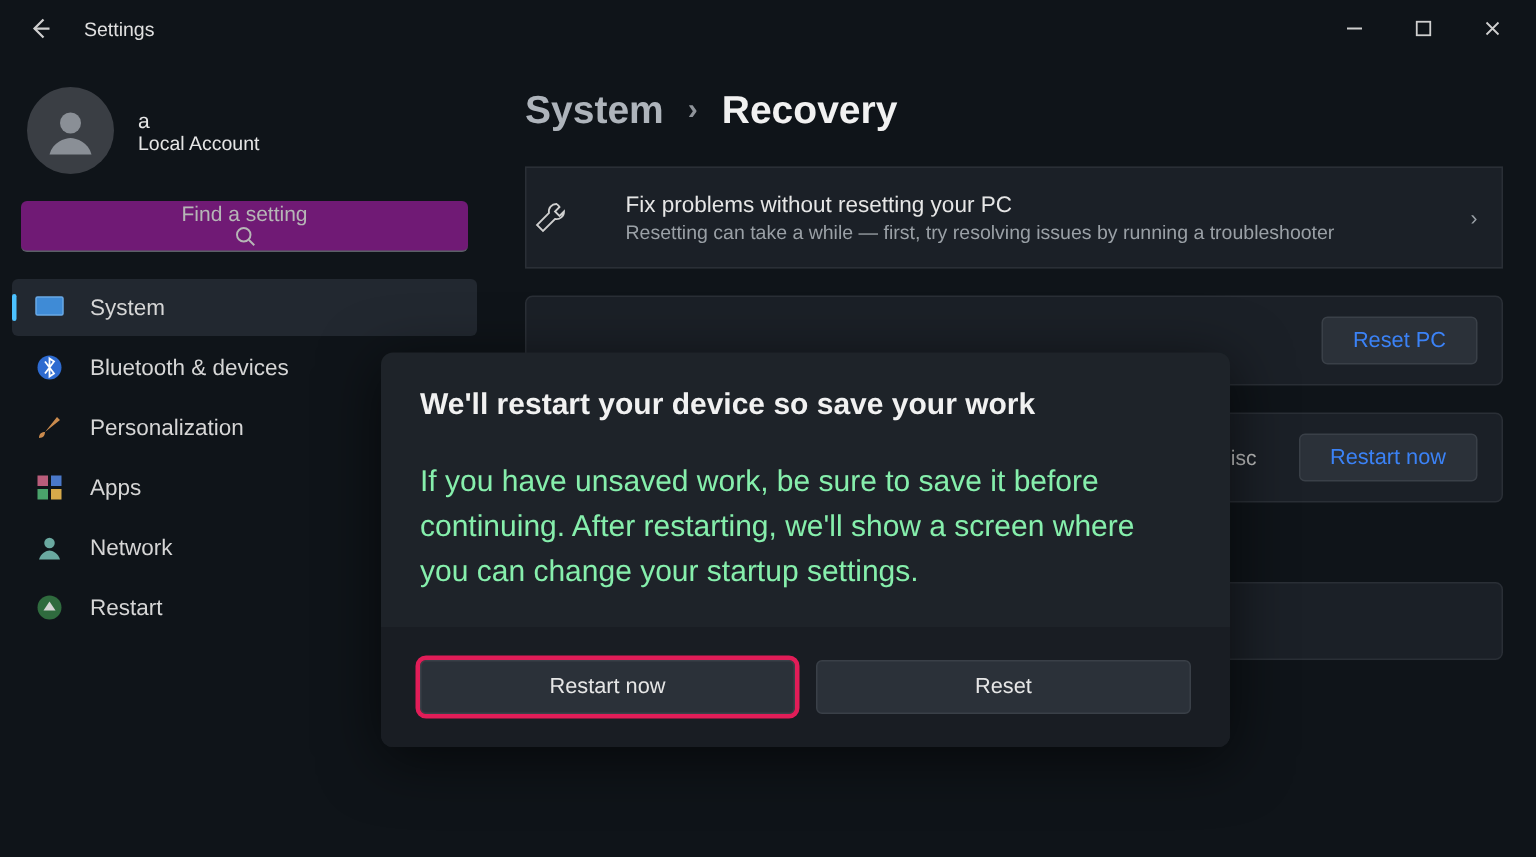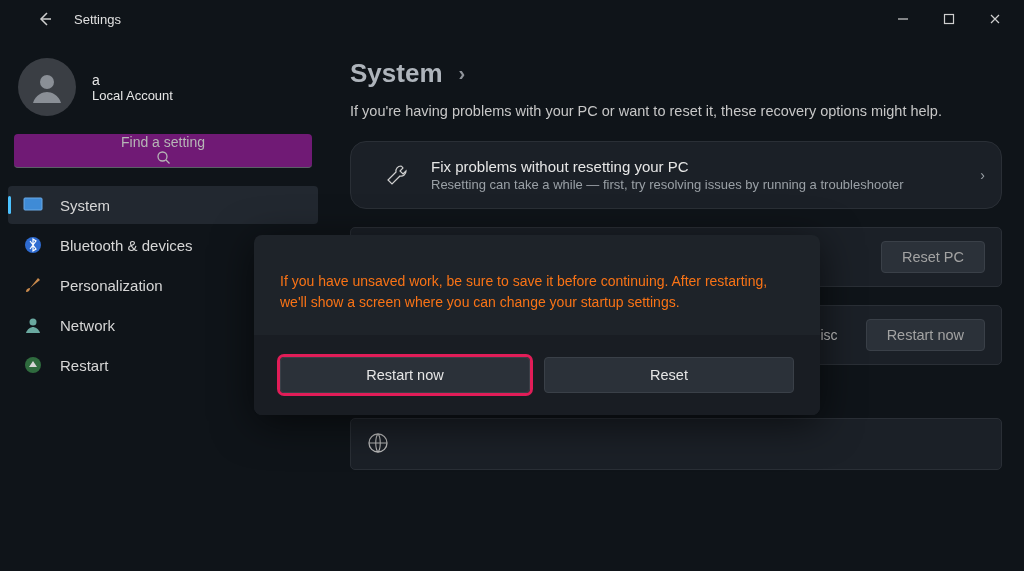"Settings" .titlebar { padding: 0 6px 0 36px -> 0 6px 0 18px }
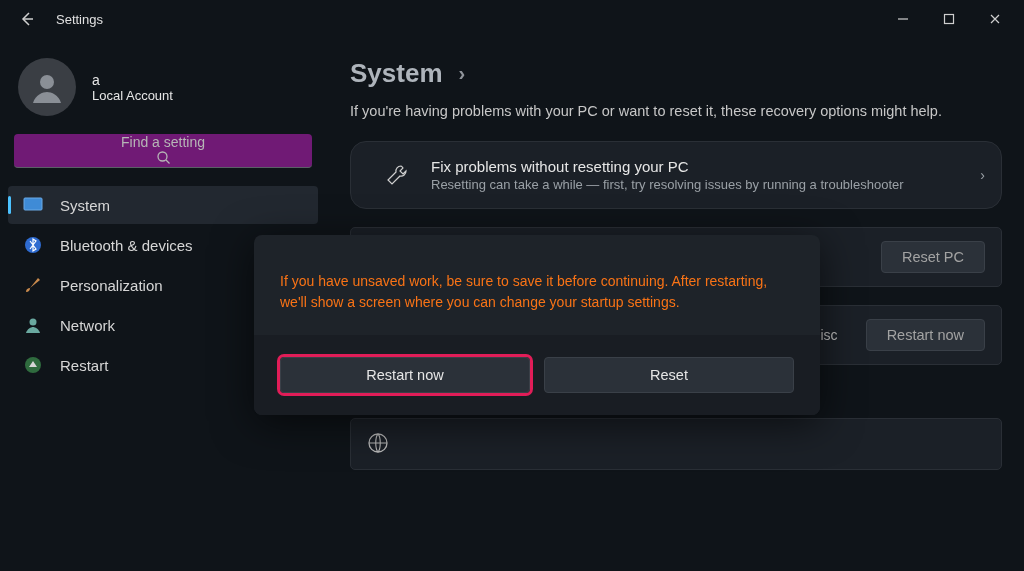"Recovery" span.current { html: none -> <span>Recovery</span> }
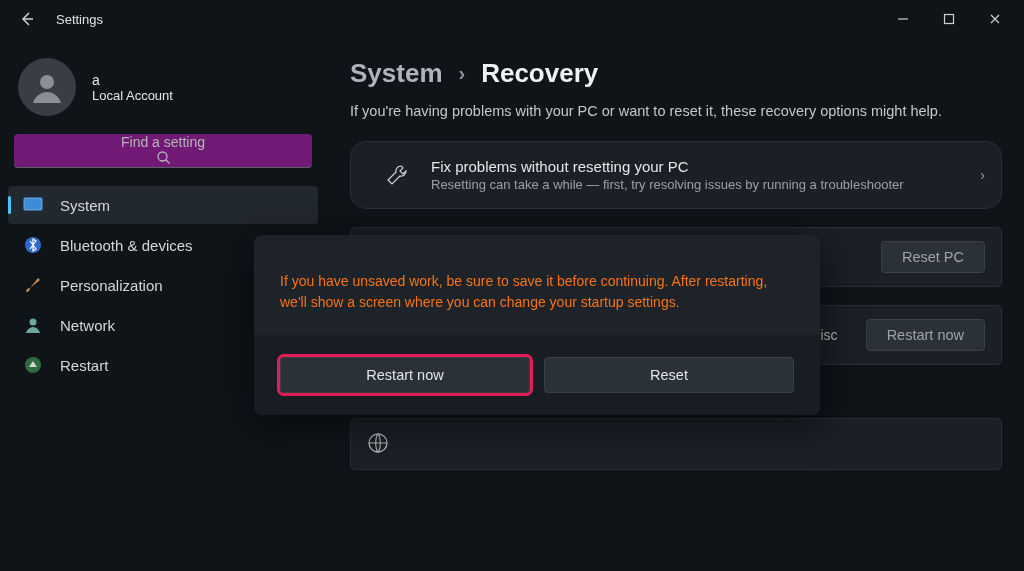"If you're having problems with" div.subtext { html: <div>If you're having problems with your PC or want to reset it, these recovery options might help.</div> -> none }
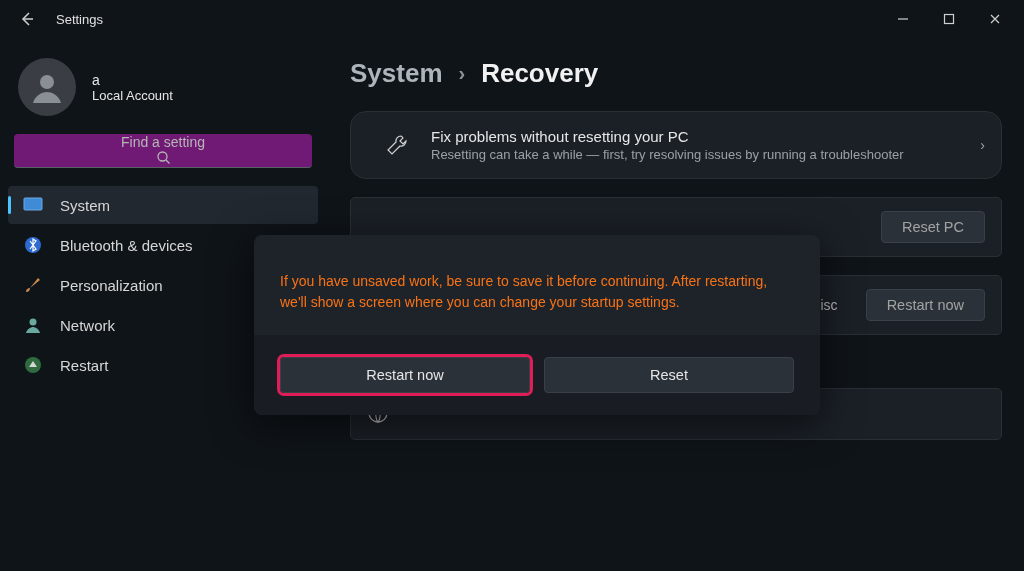"Fix problems without resetting your" .card { border-radius: 16px -> 0; gap: 20px -> 36px; padding: 16px 32px -> 16px 2px }
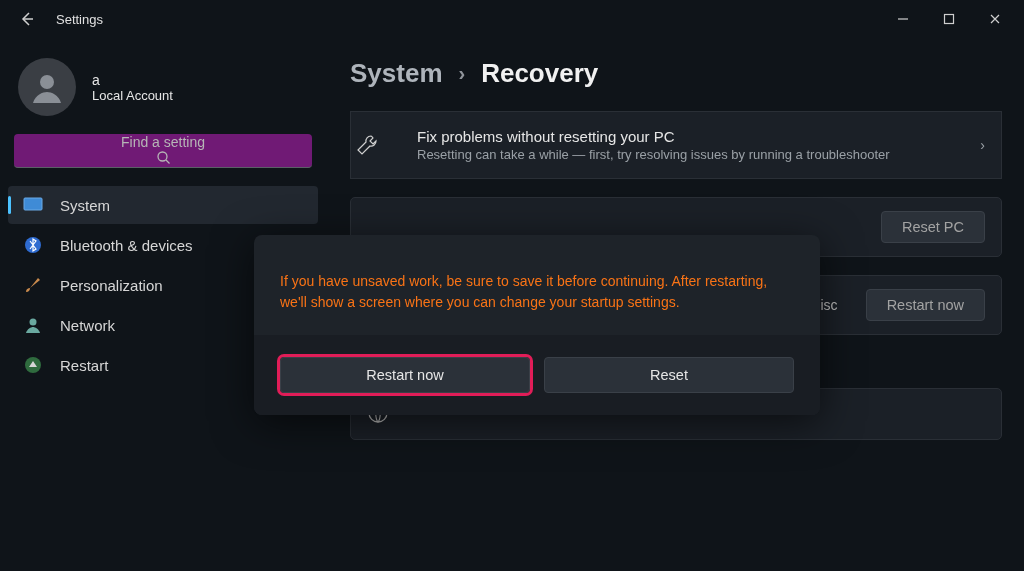"Reset PC" .pill-btn { color: #a3a3a3 -> #3b82f6 }
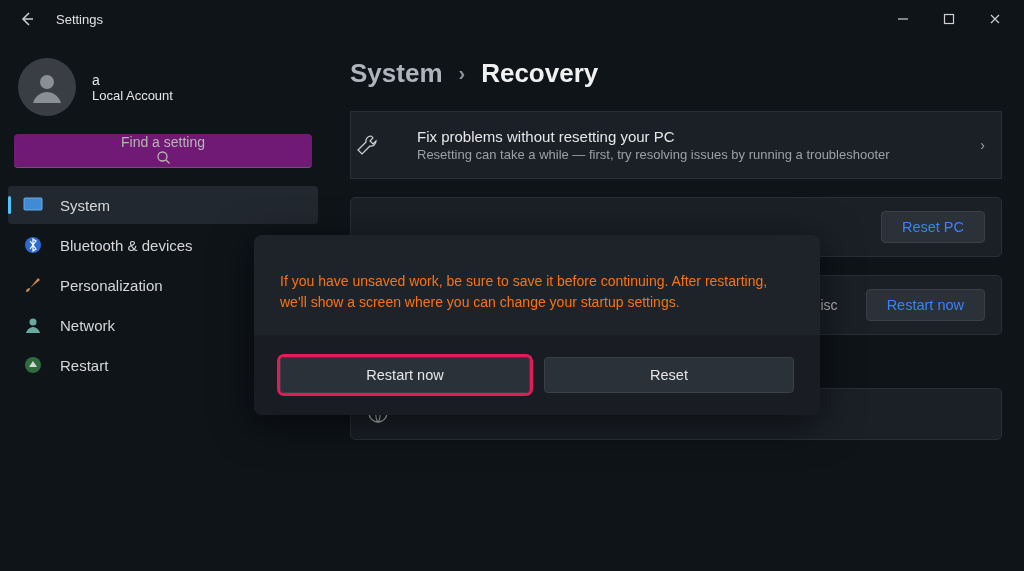"We'll restart your device so" div.dialog-title { html: none -> <div>We'll restart your device so save your work</div> }
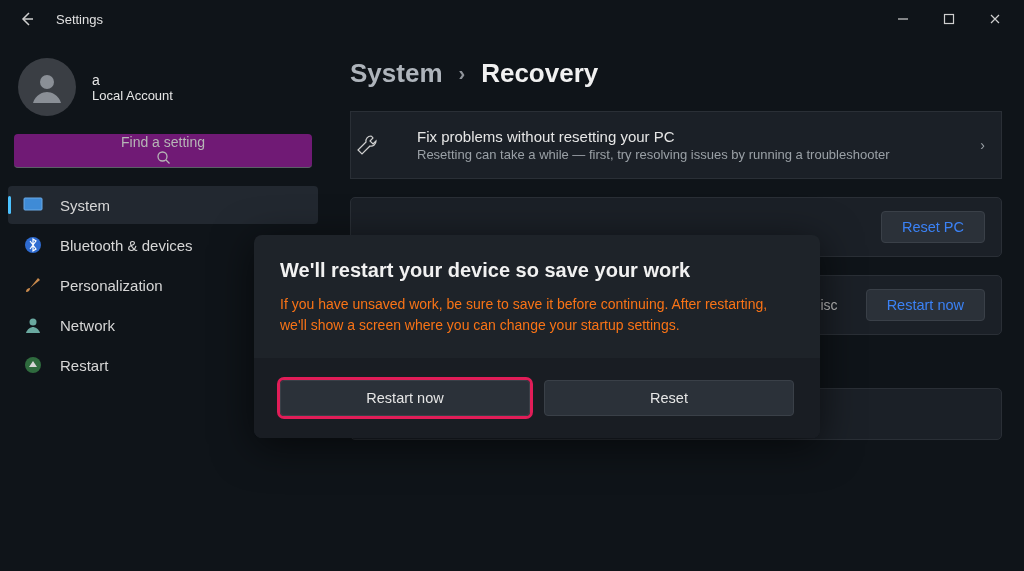"Apps" div.nav-item { html: none -> <div> <span> <svg> <rect></rect> <rect></rect> <rect></rect> <rect></rect> </svg> </span> <span>Apps</span> </div> }
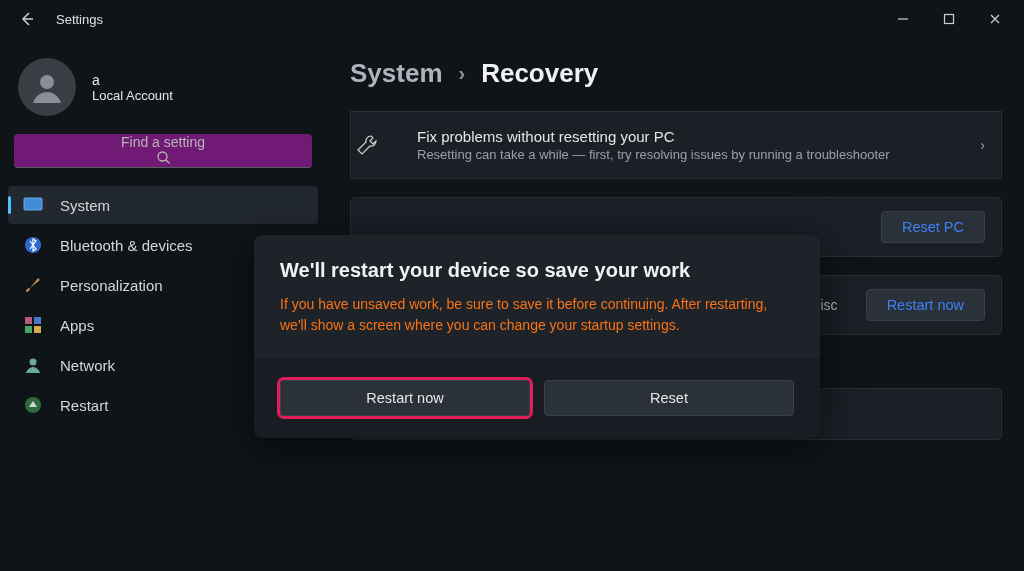"If you have unsaved work," .dialog-text { color: #f97316 -> #86efac; font-size: 14px -> 20px; margin-top: 12px -> 24px }
